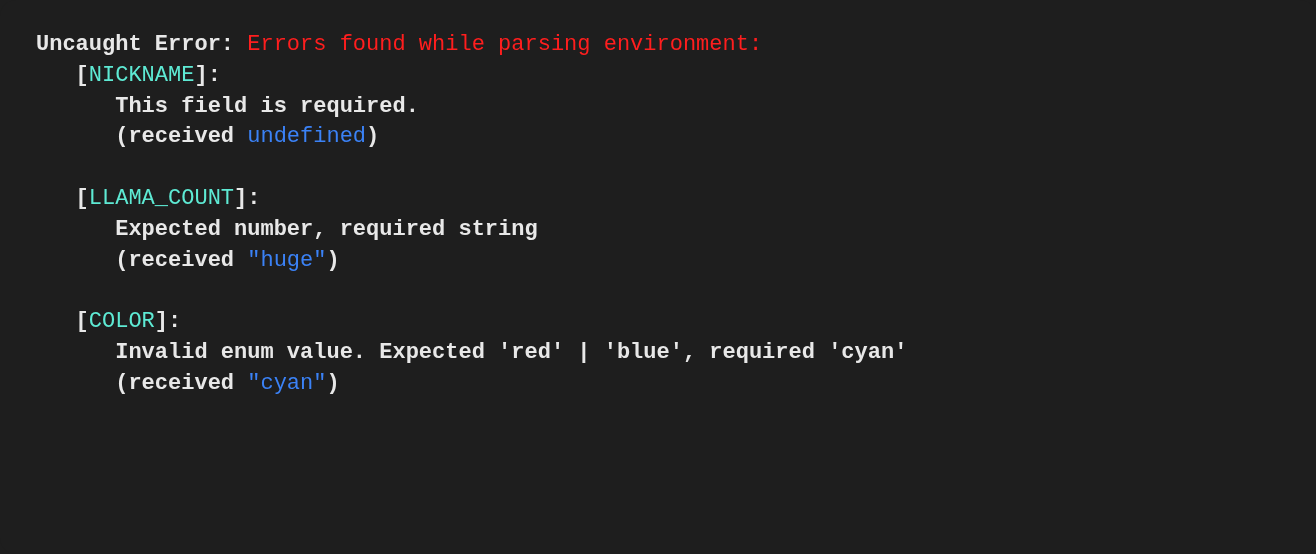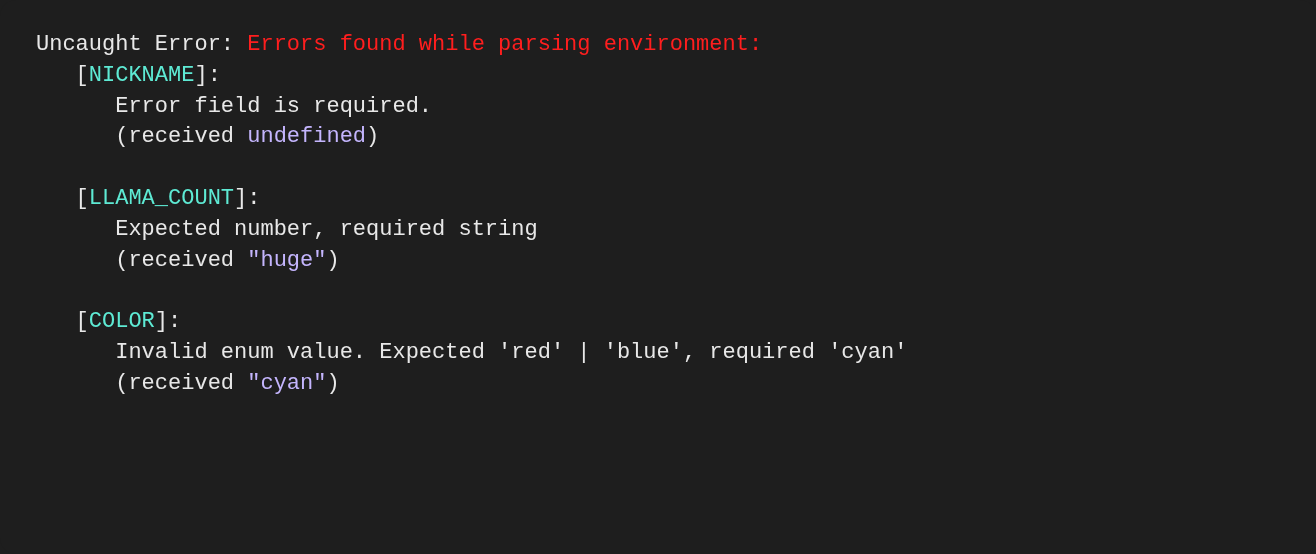"Uncaught Error:" .white { font-weight: none -> bold }
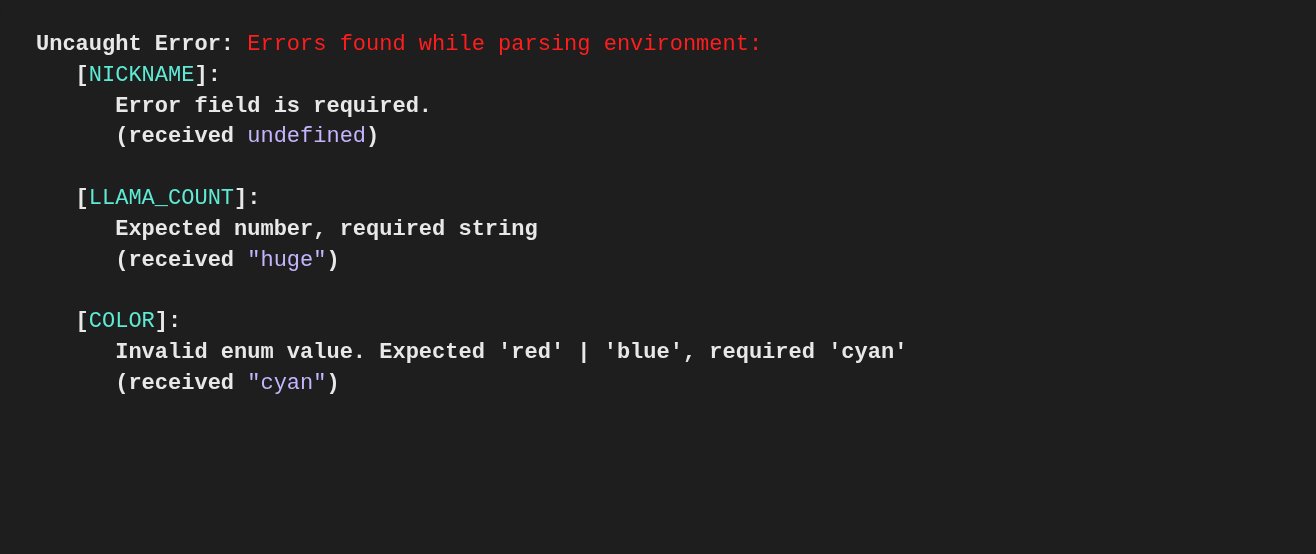"Error field is required." span.white { text: Error -> This }
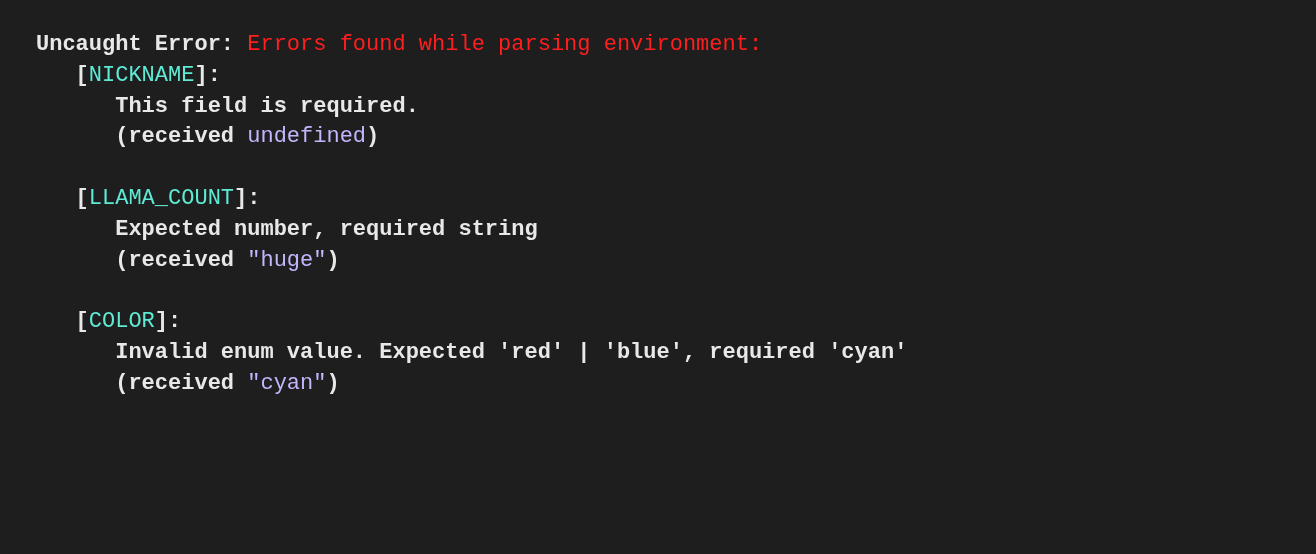"undefined" .cyan { color: #c4b5fd -> #3b82f6 }
